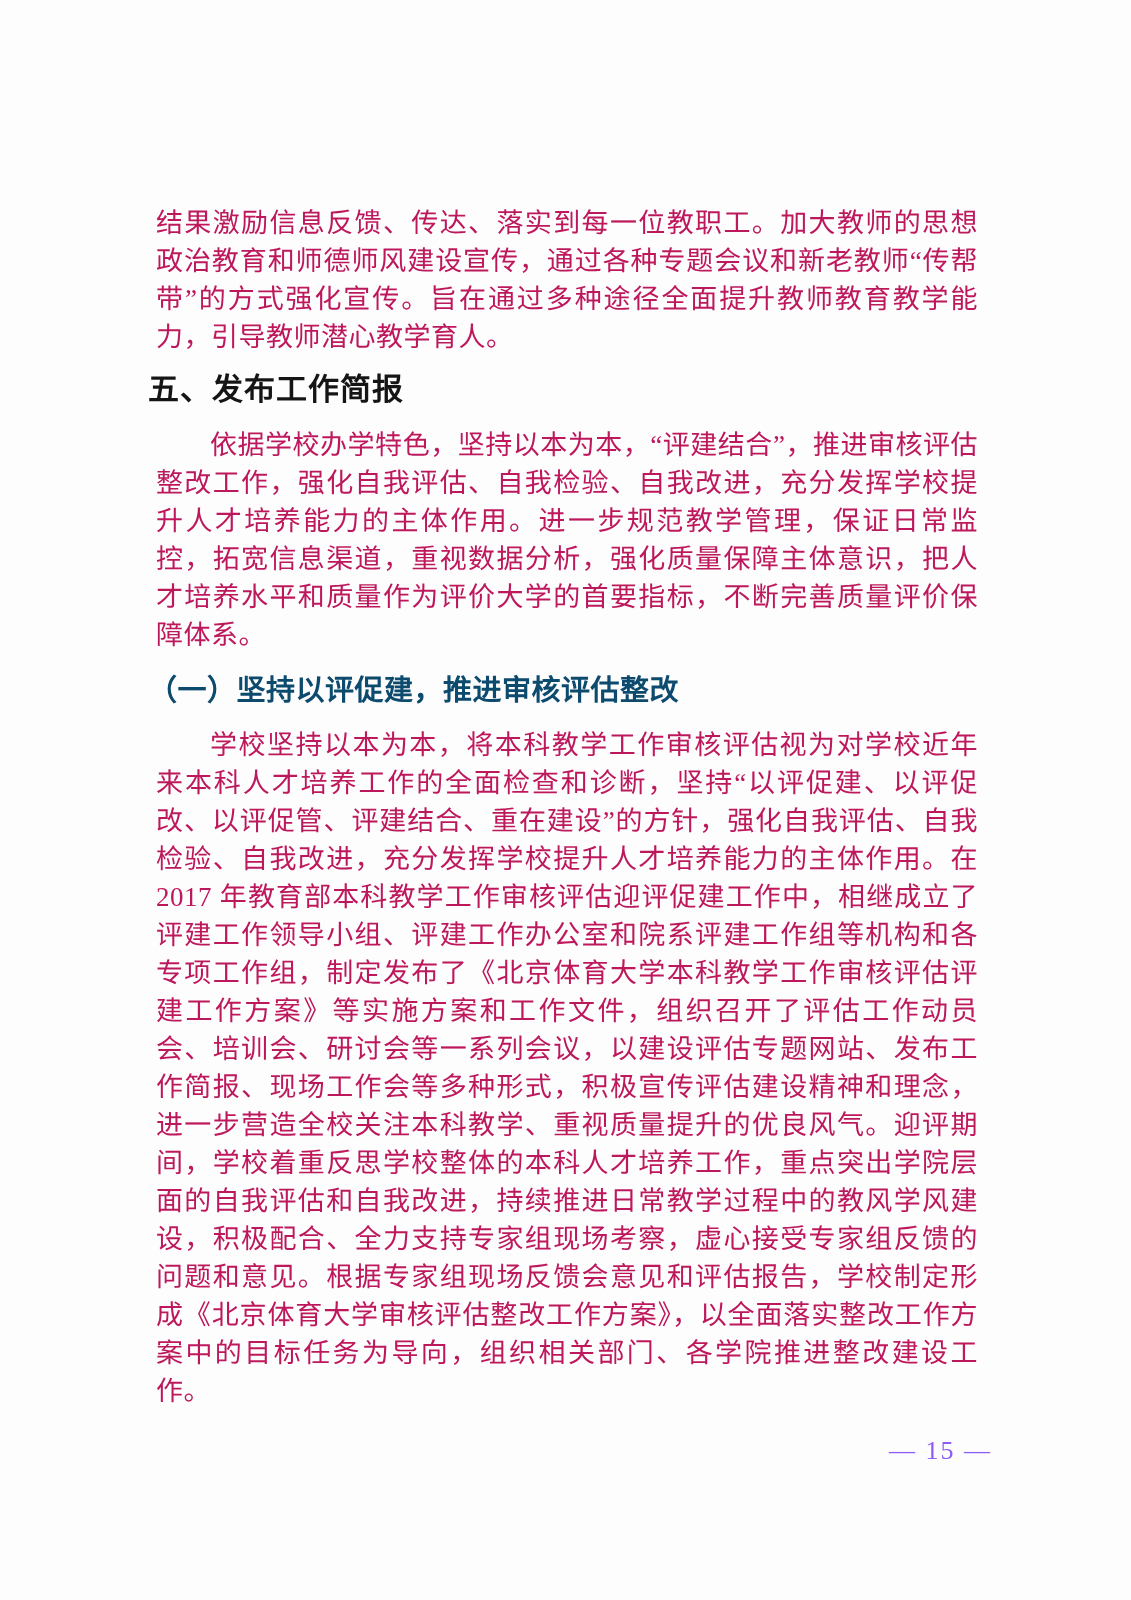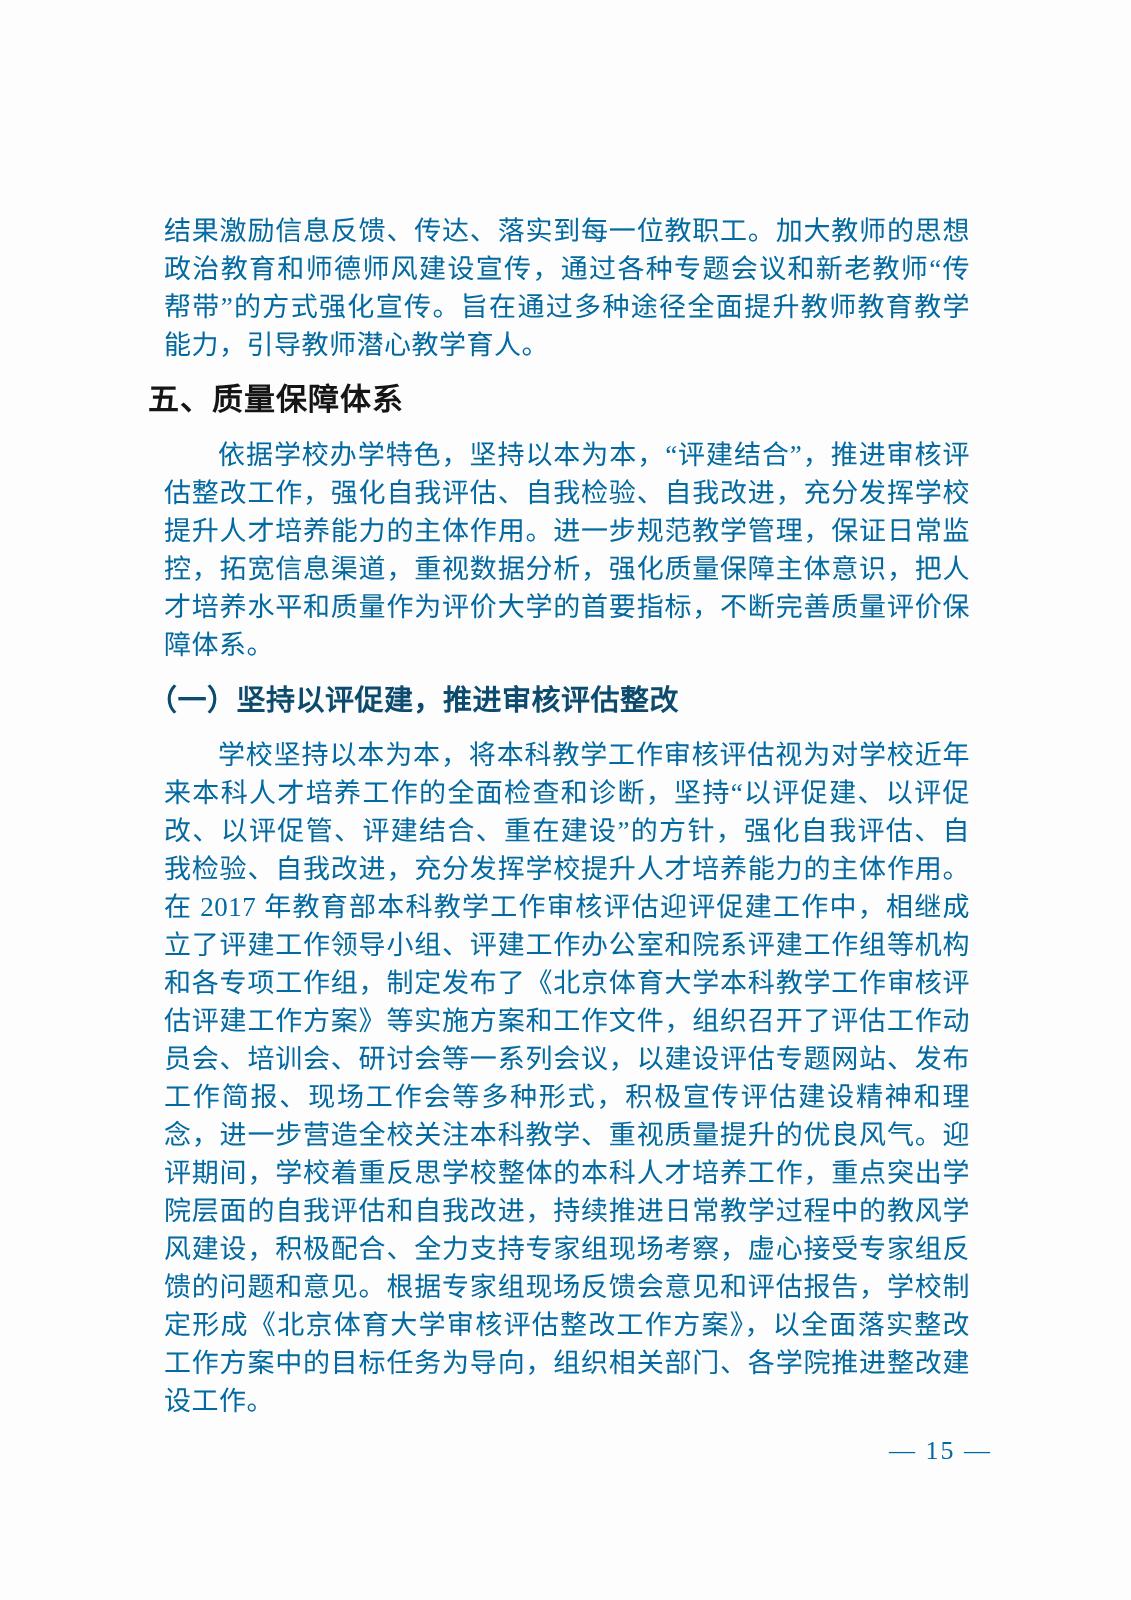"结果激励信息反馈、传达、落实到每一位教职工。加大教师的思想政治教育和师德师风建设" .para { color: #0369a1 -> #be185d; margin: 16px -> 8px }
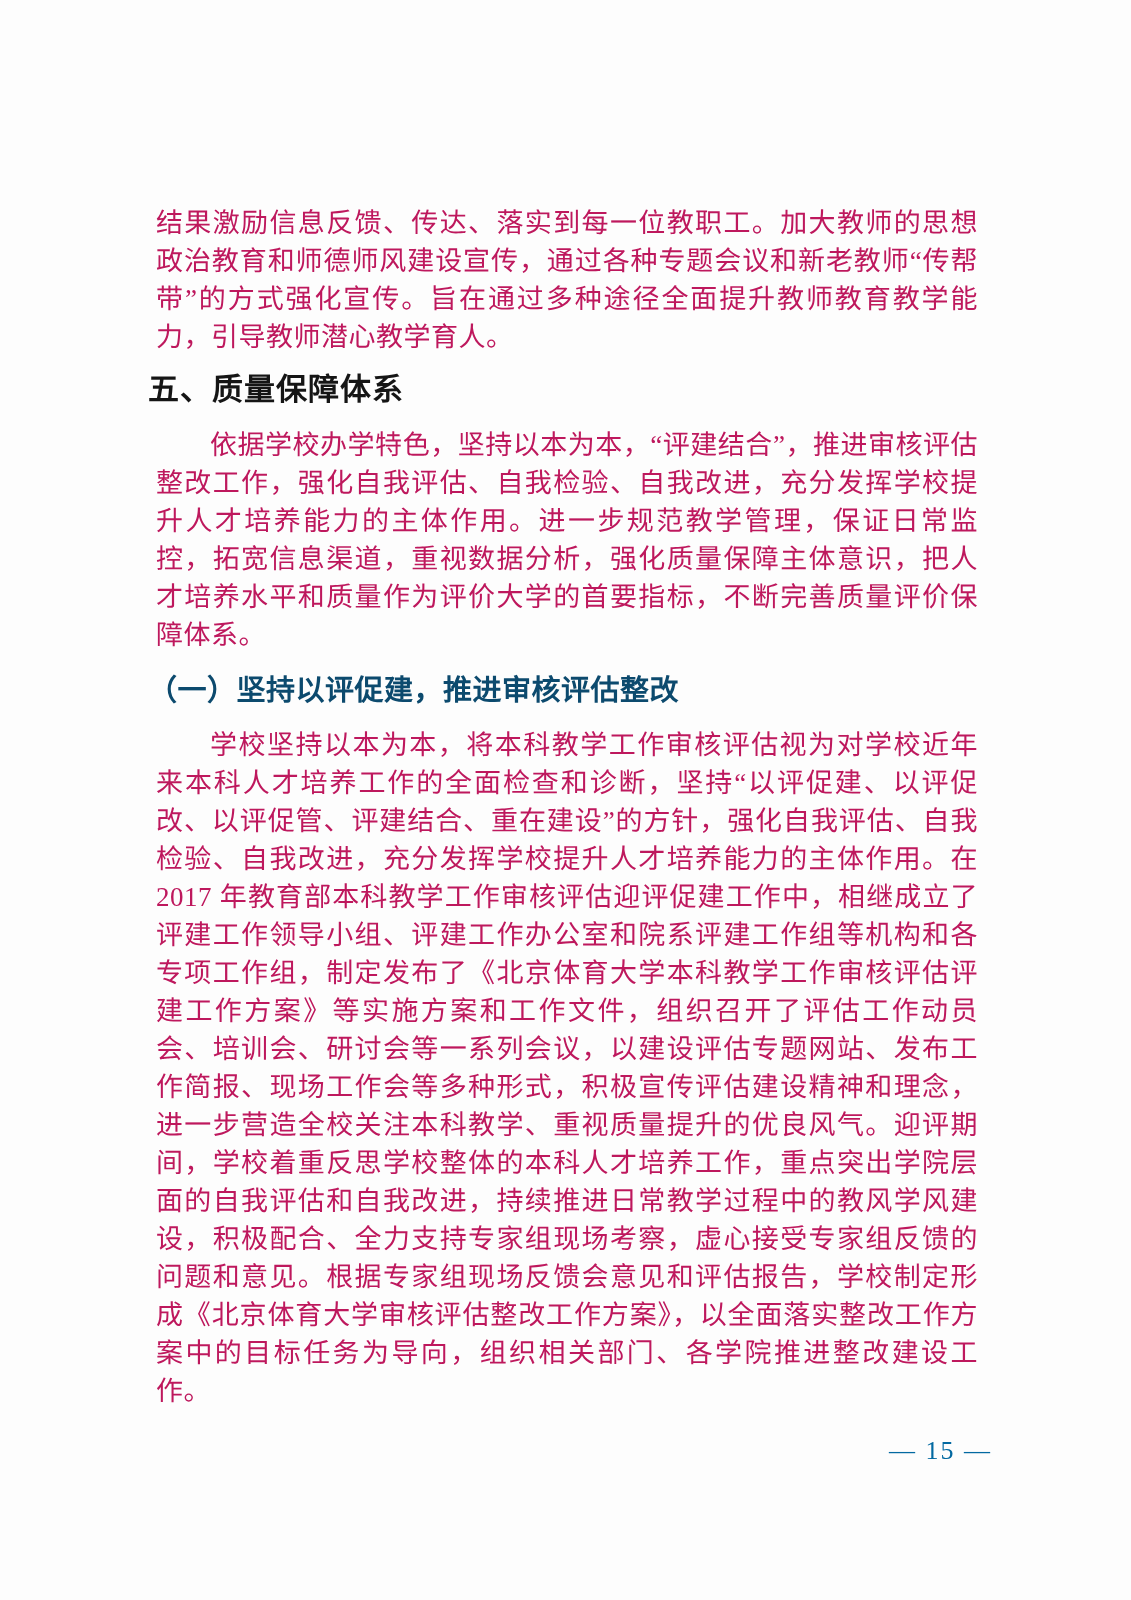"五、质量保障体系" h1.heading-1 { text: 质量保障体系 -> 发布工作简报 }
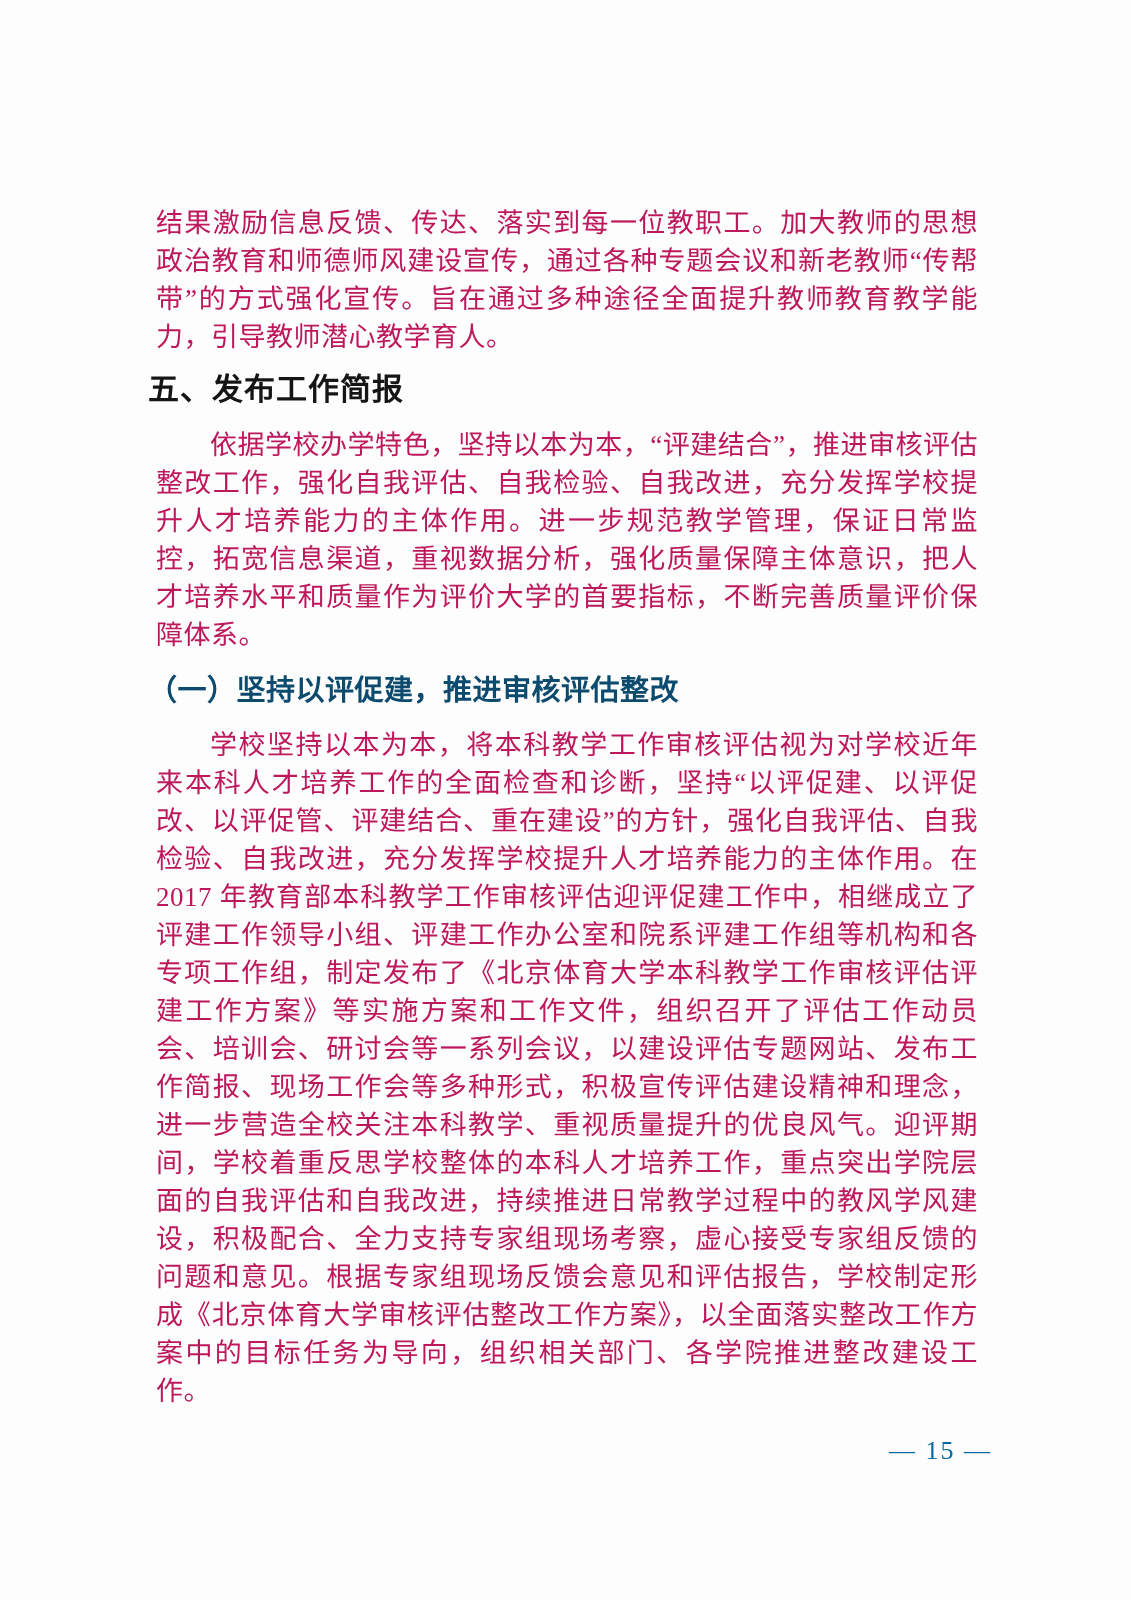"— 15 —" .page-number { color: #0369a1 -> #8b5cf6 }
